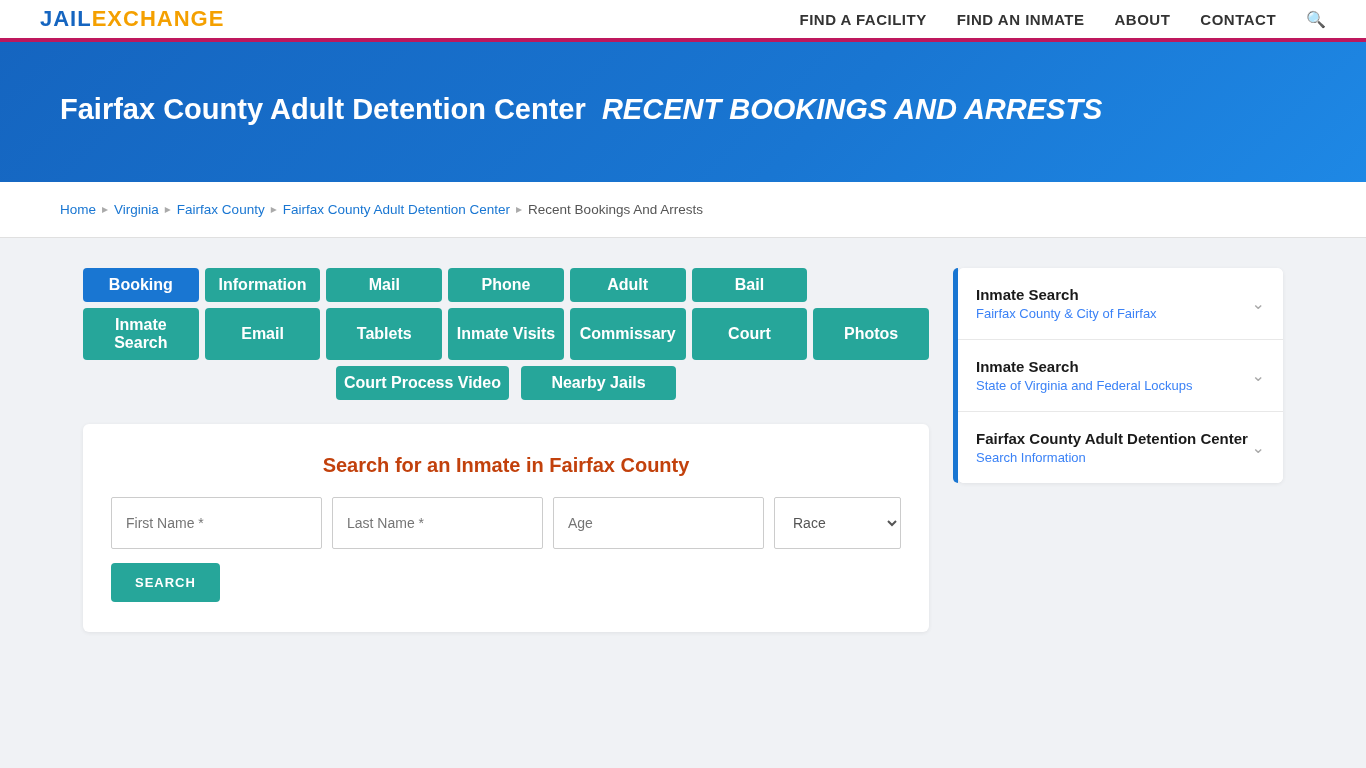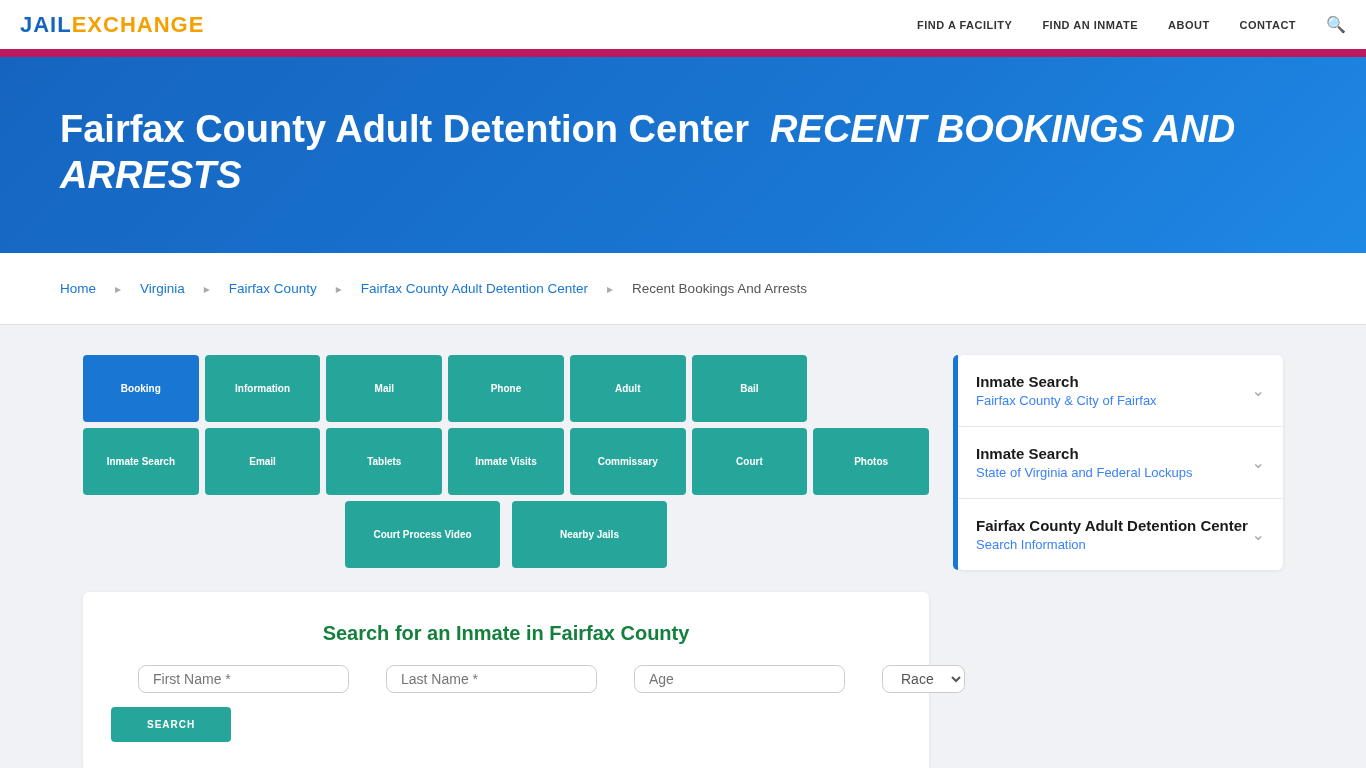"JAILEXCHANGE" .navbar { border-bottom: 8px solid #be185d -> 4px solid #be185d; height: 57px -> 42px; padding: 0 20px -> 0 40px }
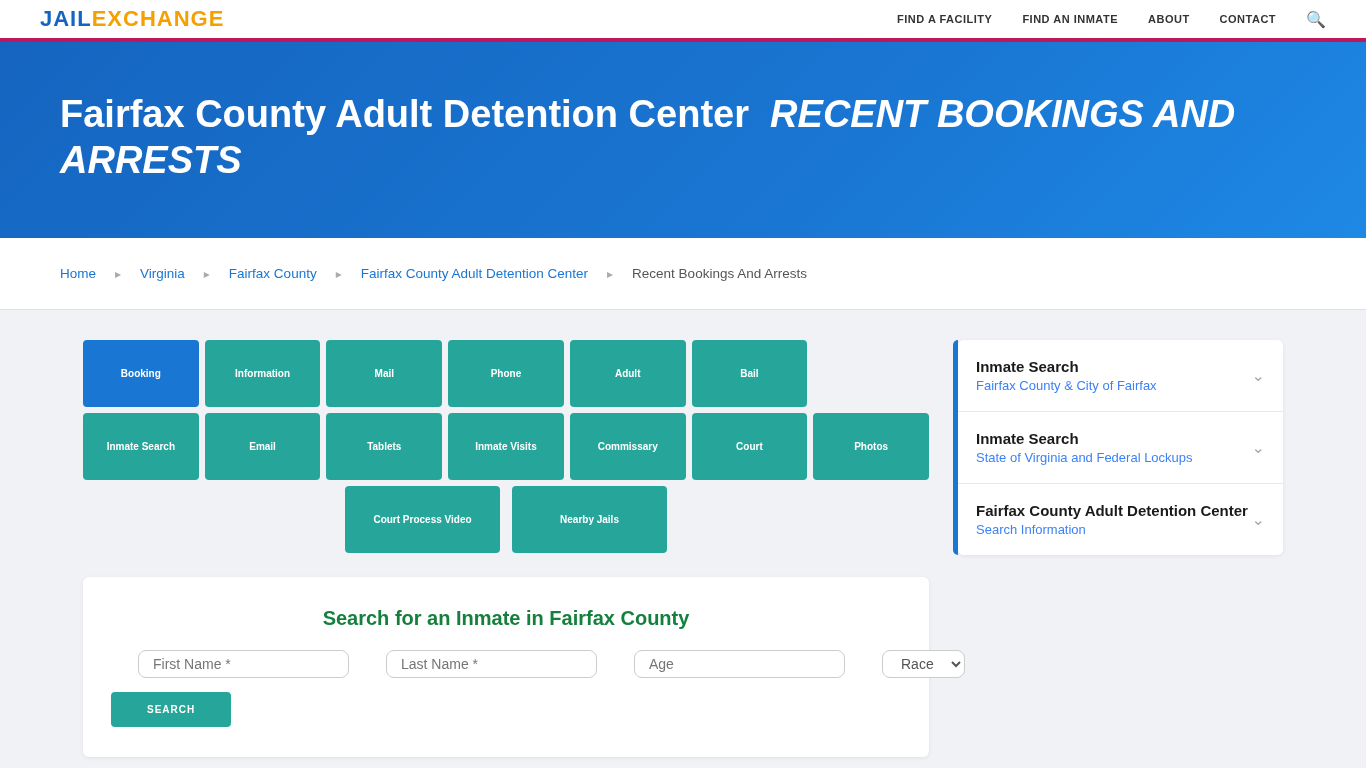"FIND A FACILITY" .navbar-nav a { font-size: 11px -> 15px }
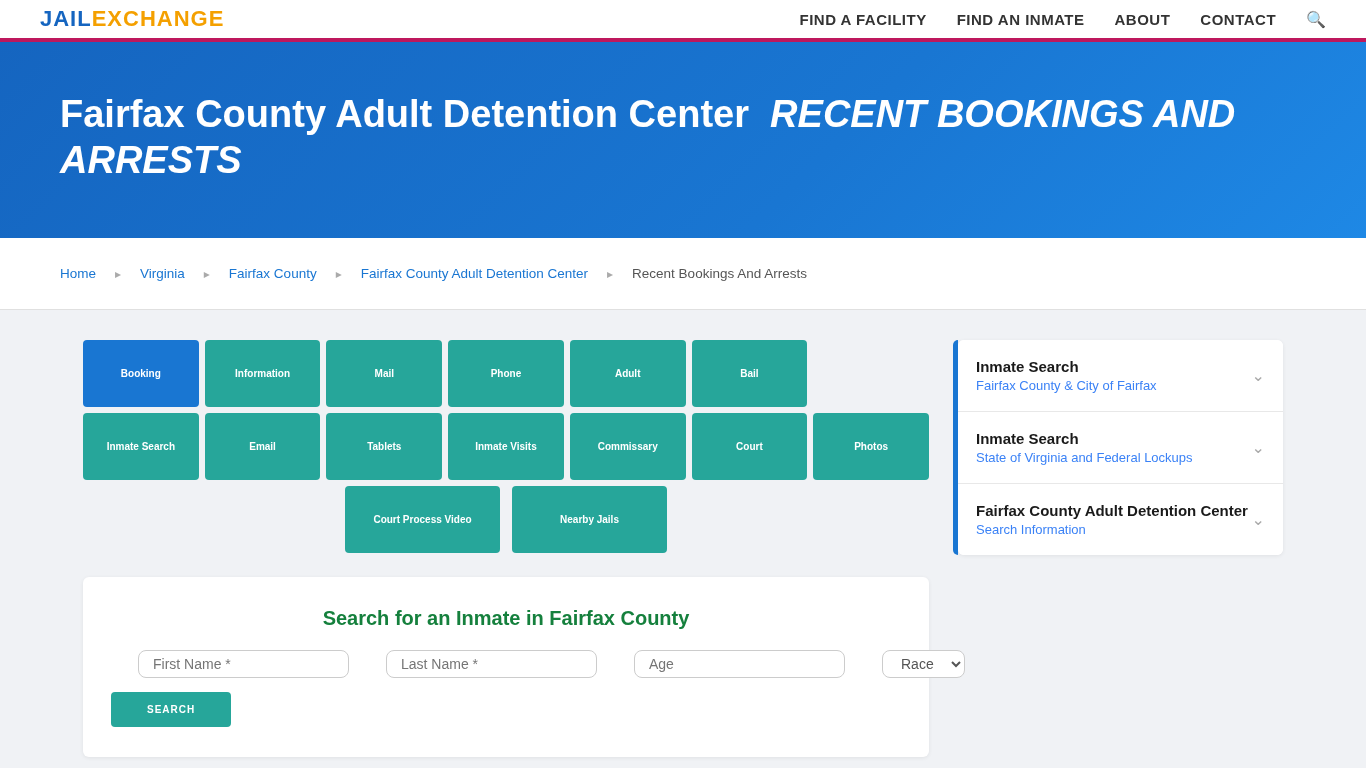"Fairfax County Adult Detention Center RECENT" .hero h1 { font-size: 38px -> 29px }
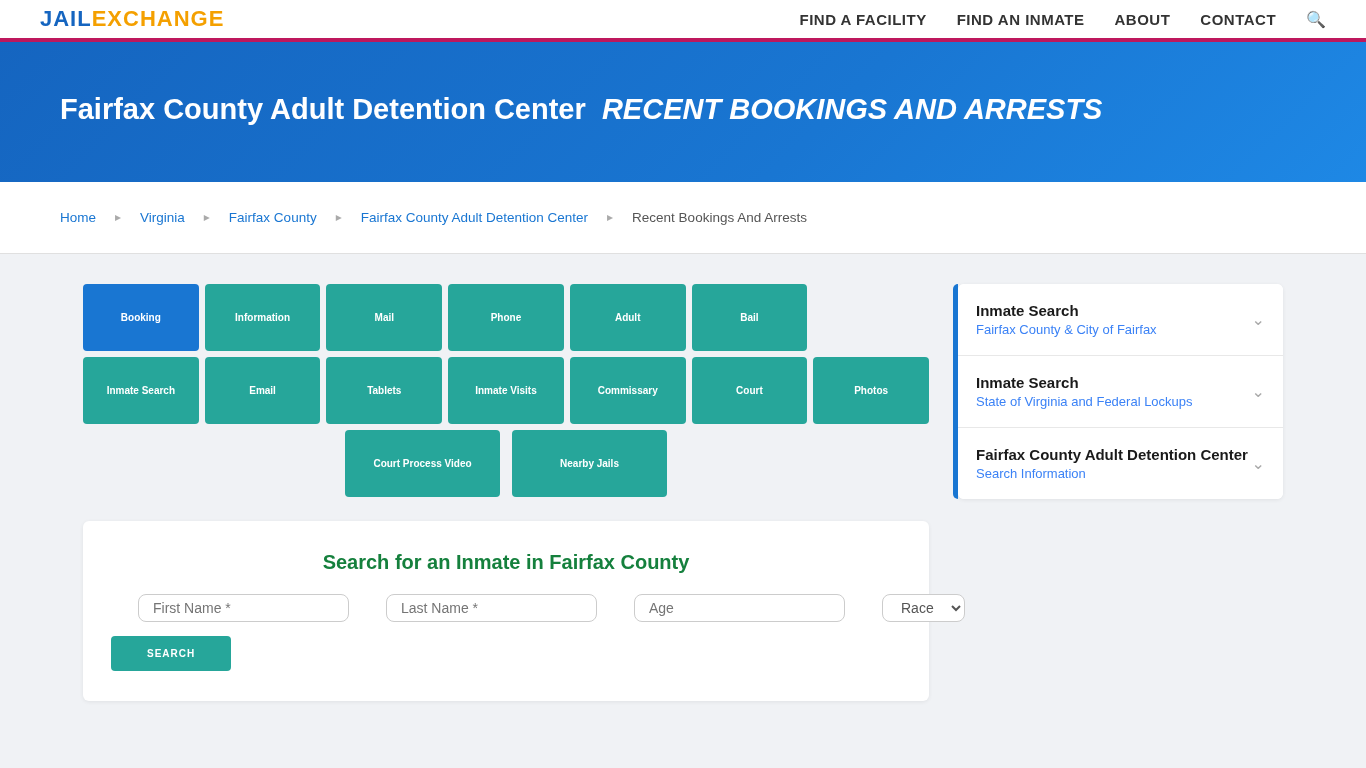"Home" .breadcrumb-bar { gap: 19px -> 6px; padding: 28px 60px -> 20px 60px }
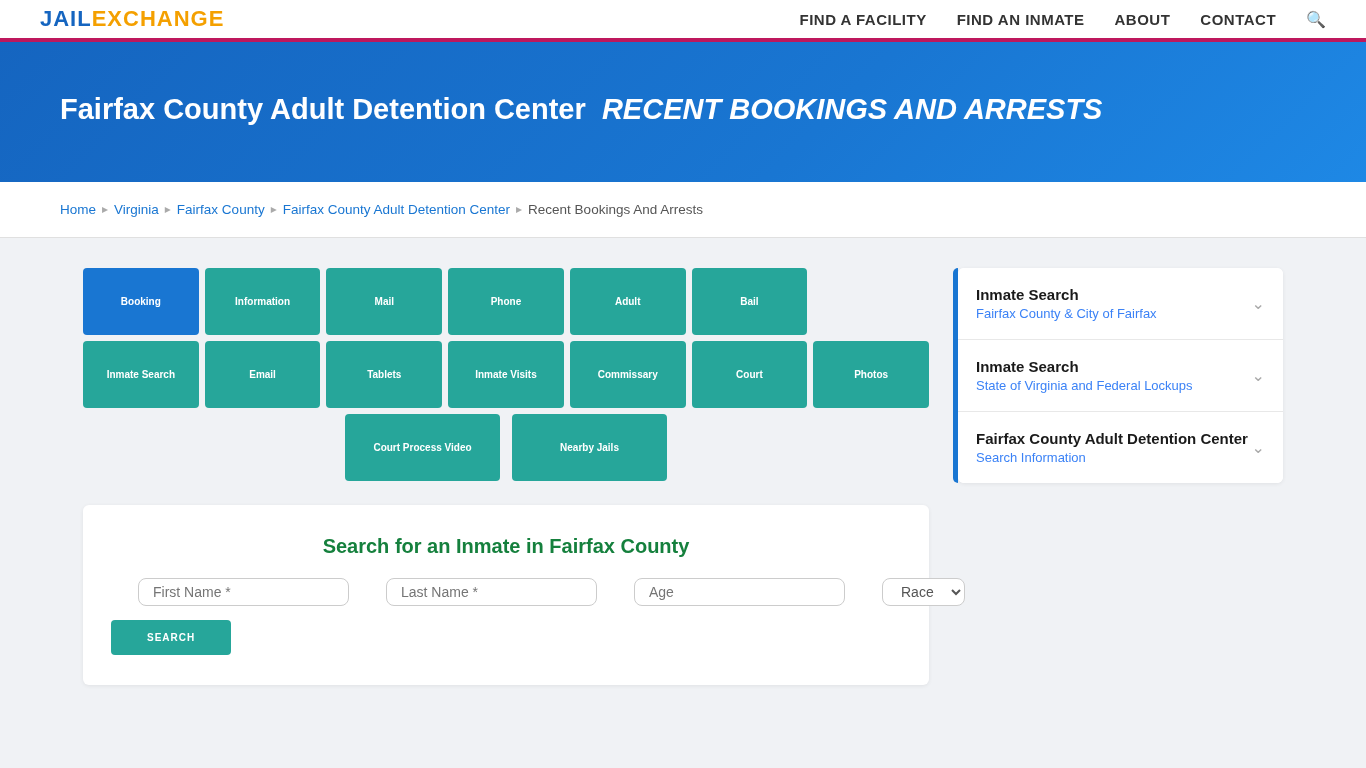"Booking" .tab-btn { font-size: 10px -> 16px; padding: 28px 8px -> 8px 8px }
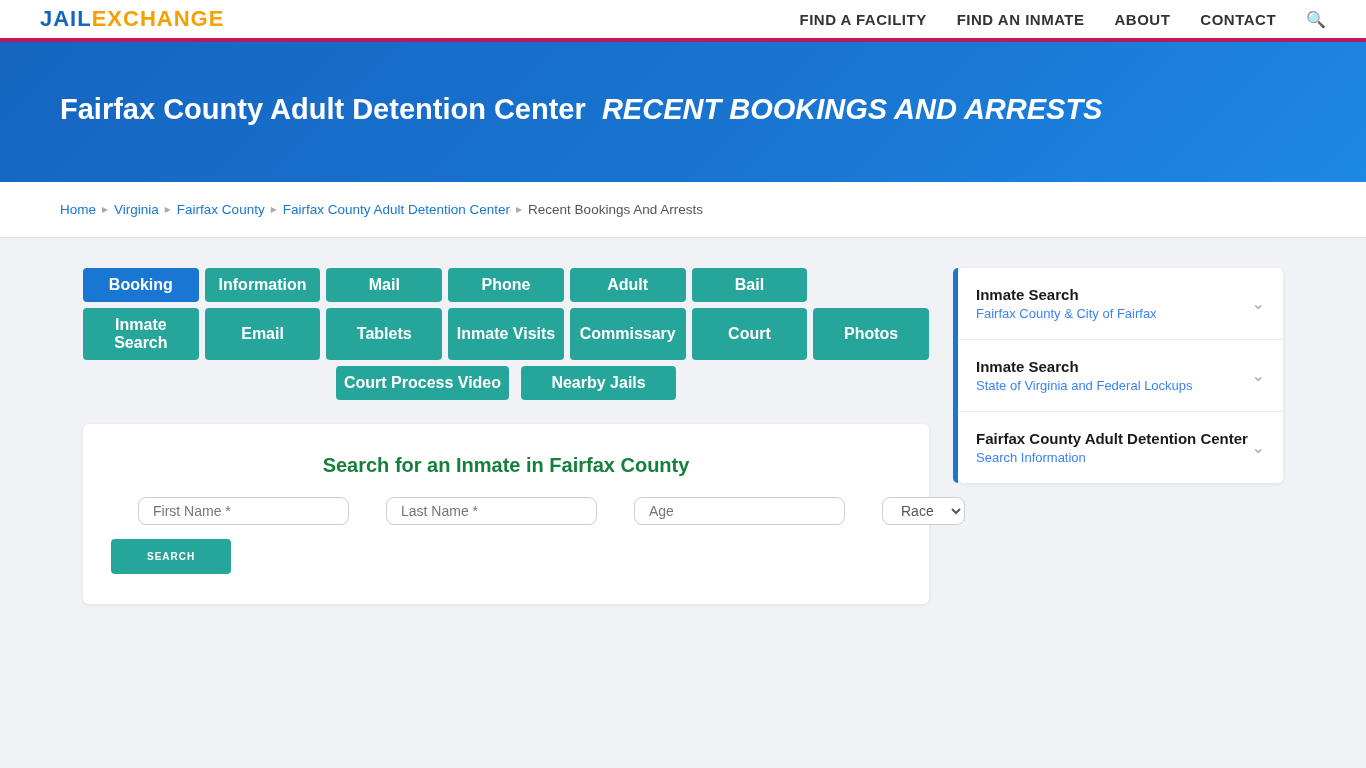"Search for an Inmate in" .search-box h2 { color: #15803d -> #c2410c }
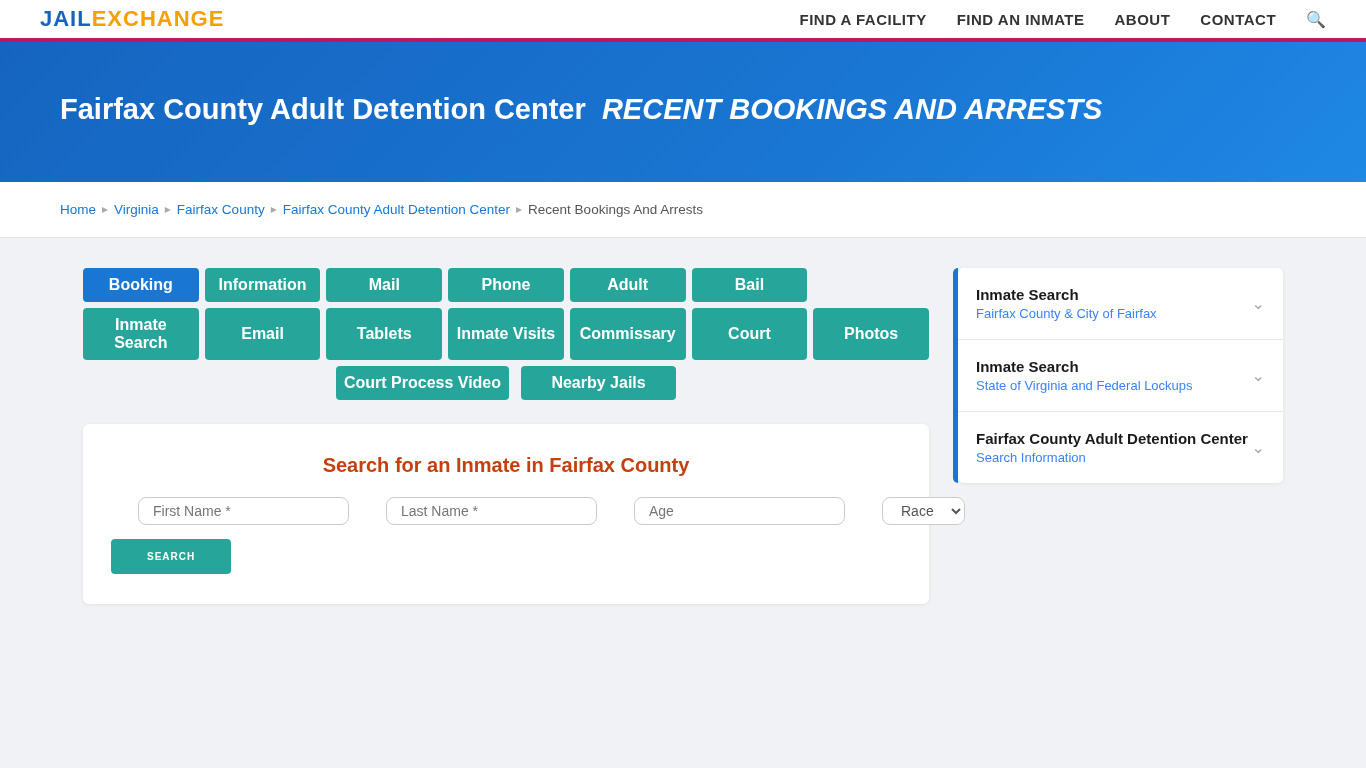"First Name *" .search-form-row input, .search-form-row select { border-radius: 8px -> 2px; margin-left: 27px -> none; padding: 4px 14px -> 16px 14px }
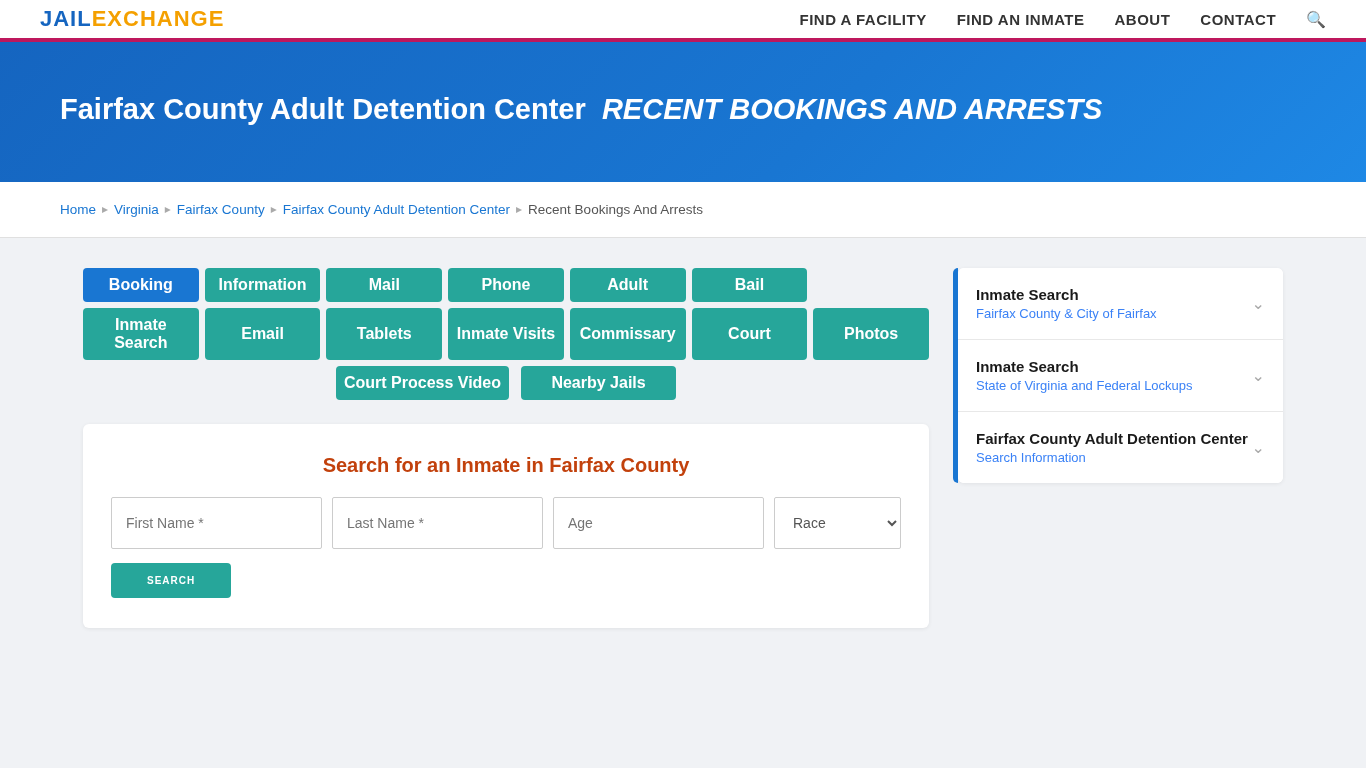"SEARCH" .search-btn { font-size: 10px -> 13px; padding: 12px 36px -> 12px 24px }
